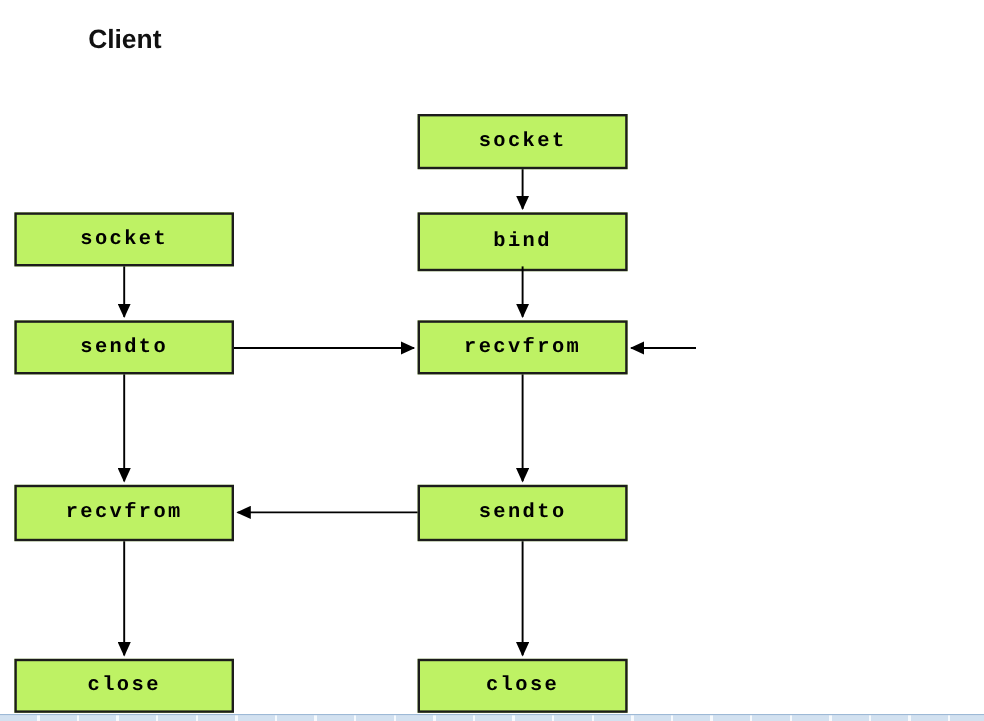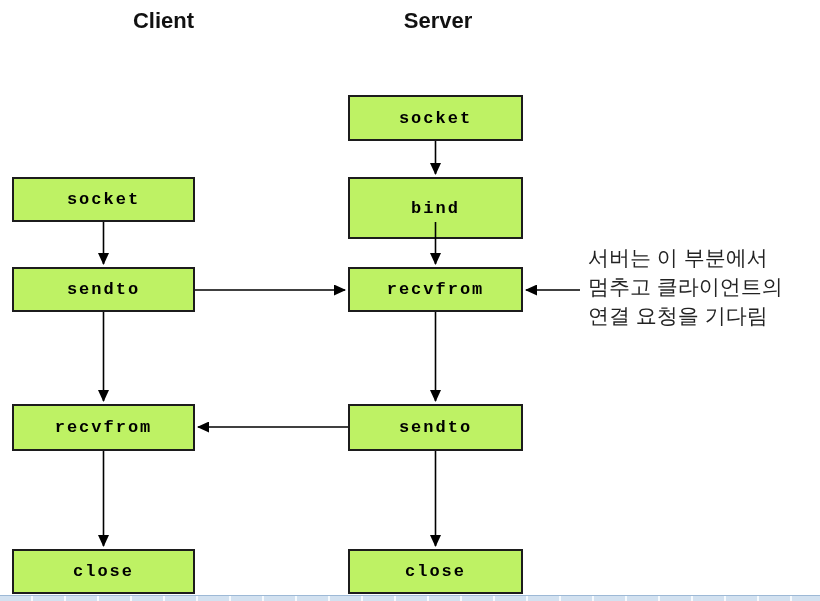"Client" div.col-header { text-align: right -> none; top: 8px -> 20px }
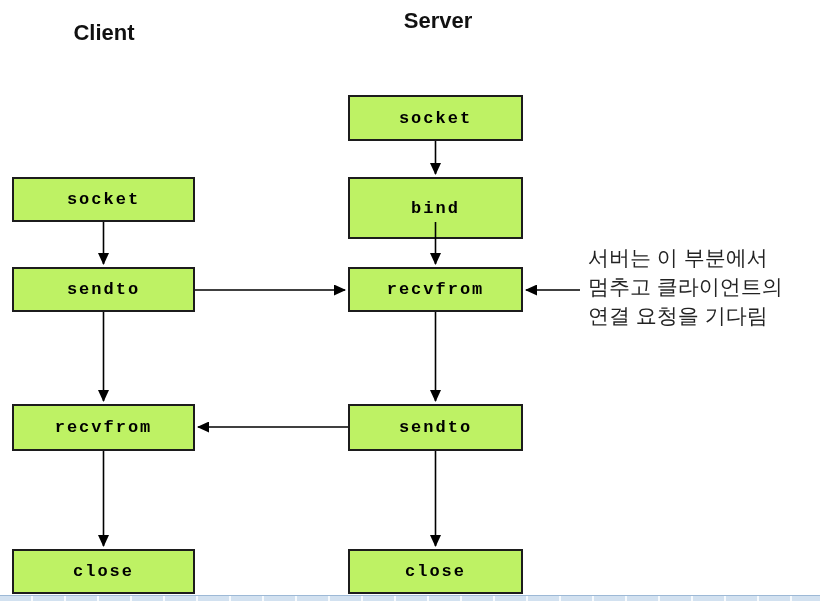"Server" div.col-header { html: <div>Server</div> -> none }
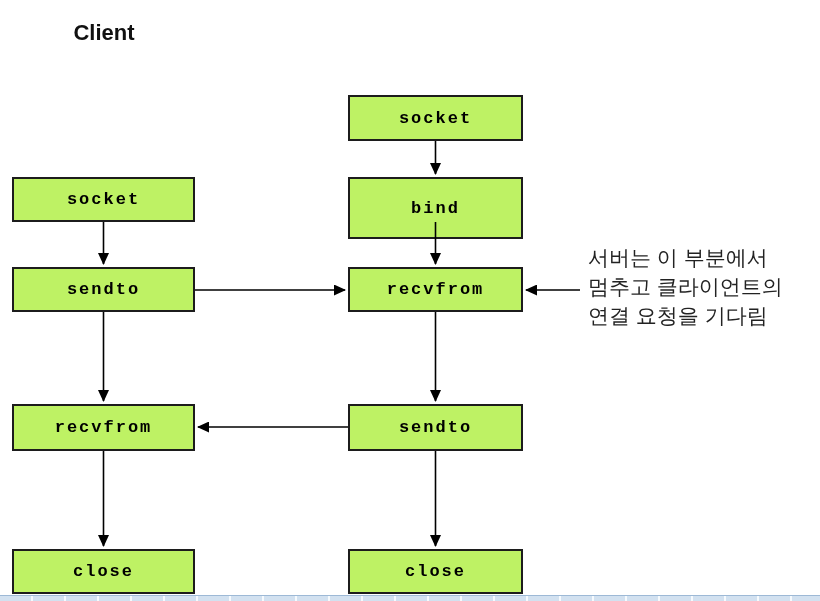"bind" div.node { height: 62px -> 49px }
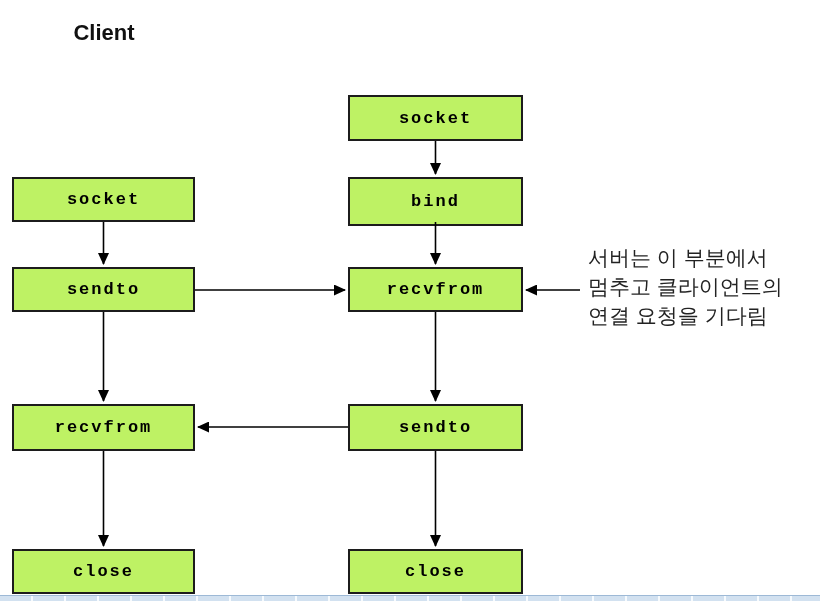"서버는 이 부분에서" div { html: <div> <div>서버는 이 부분에서</div> <div>멈추고 클라이언트의</div> <div>연결 요청을 기다림</div> </div> -> none }
